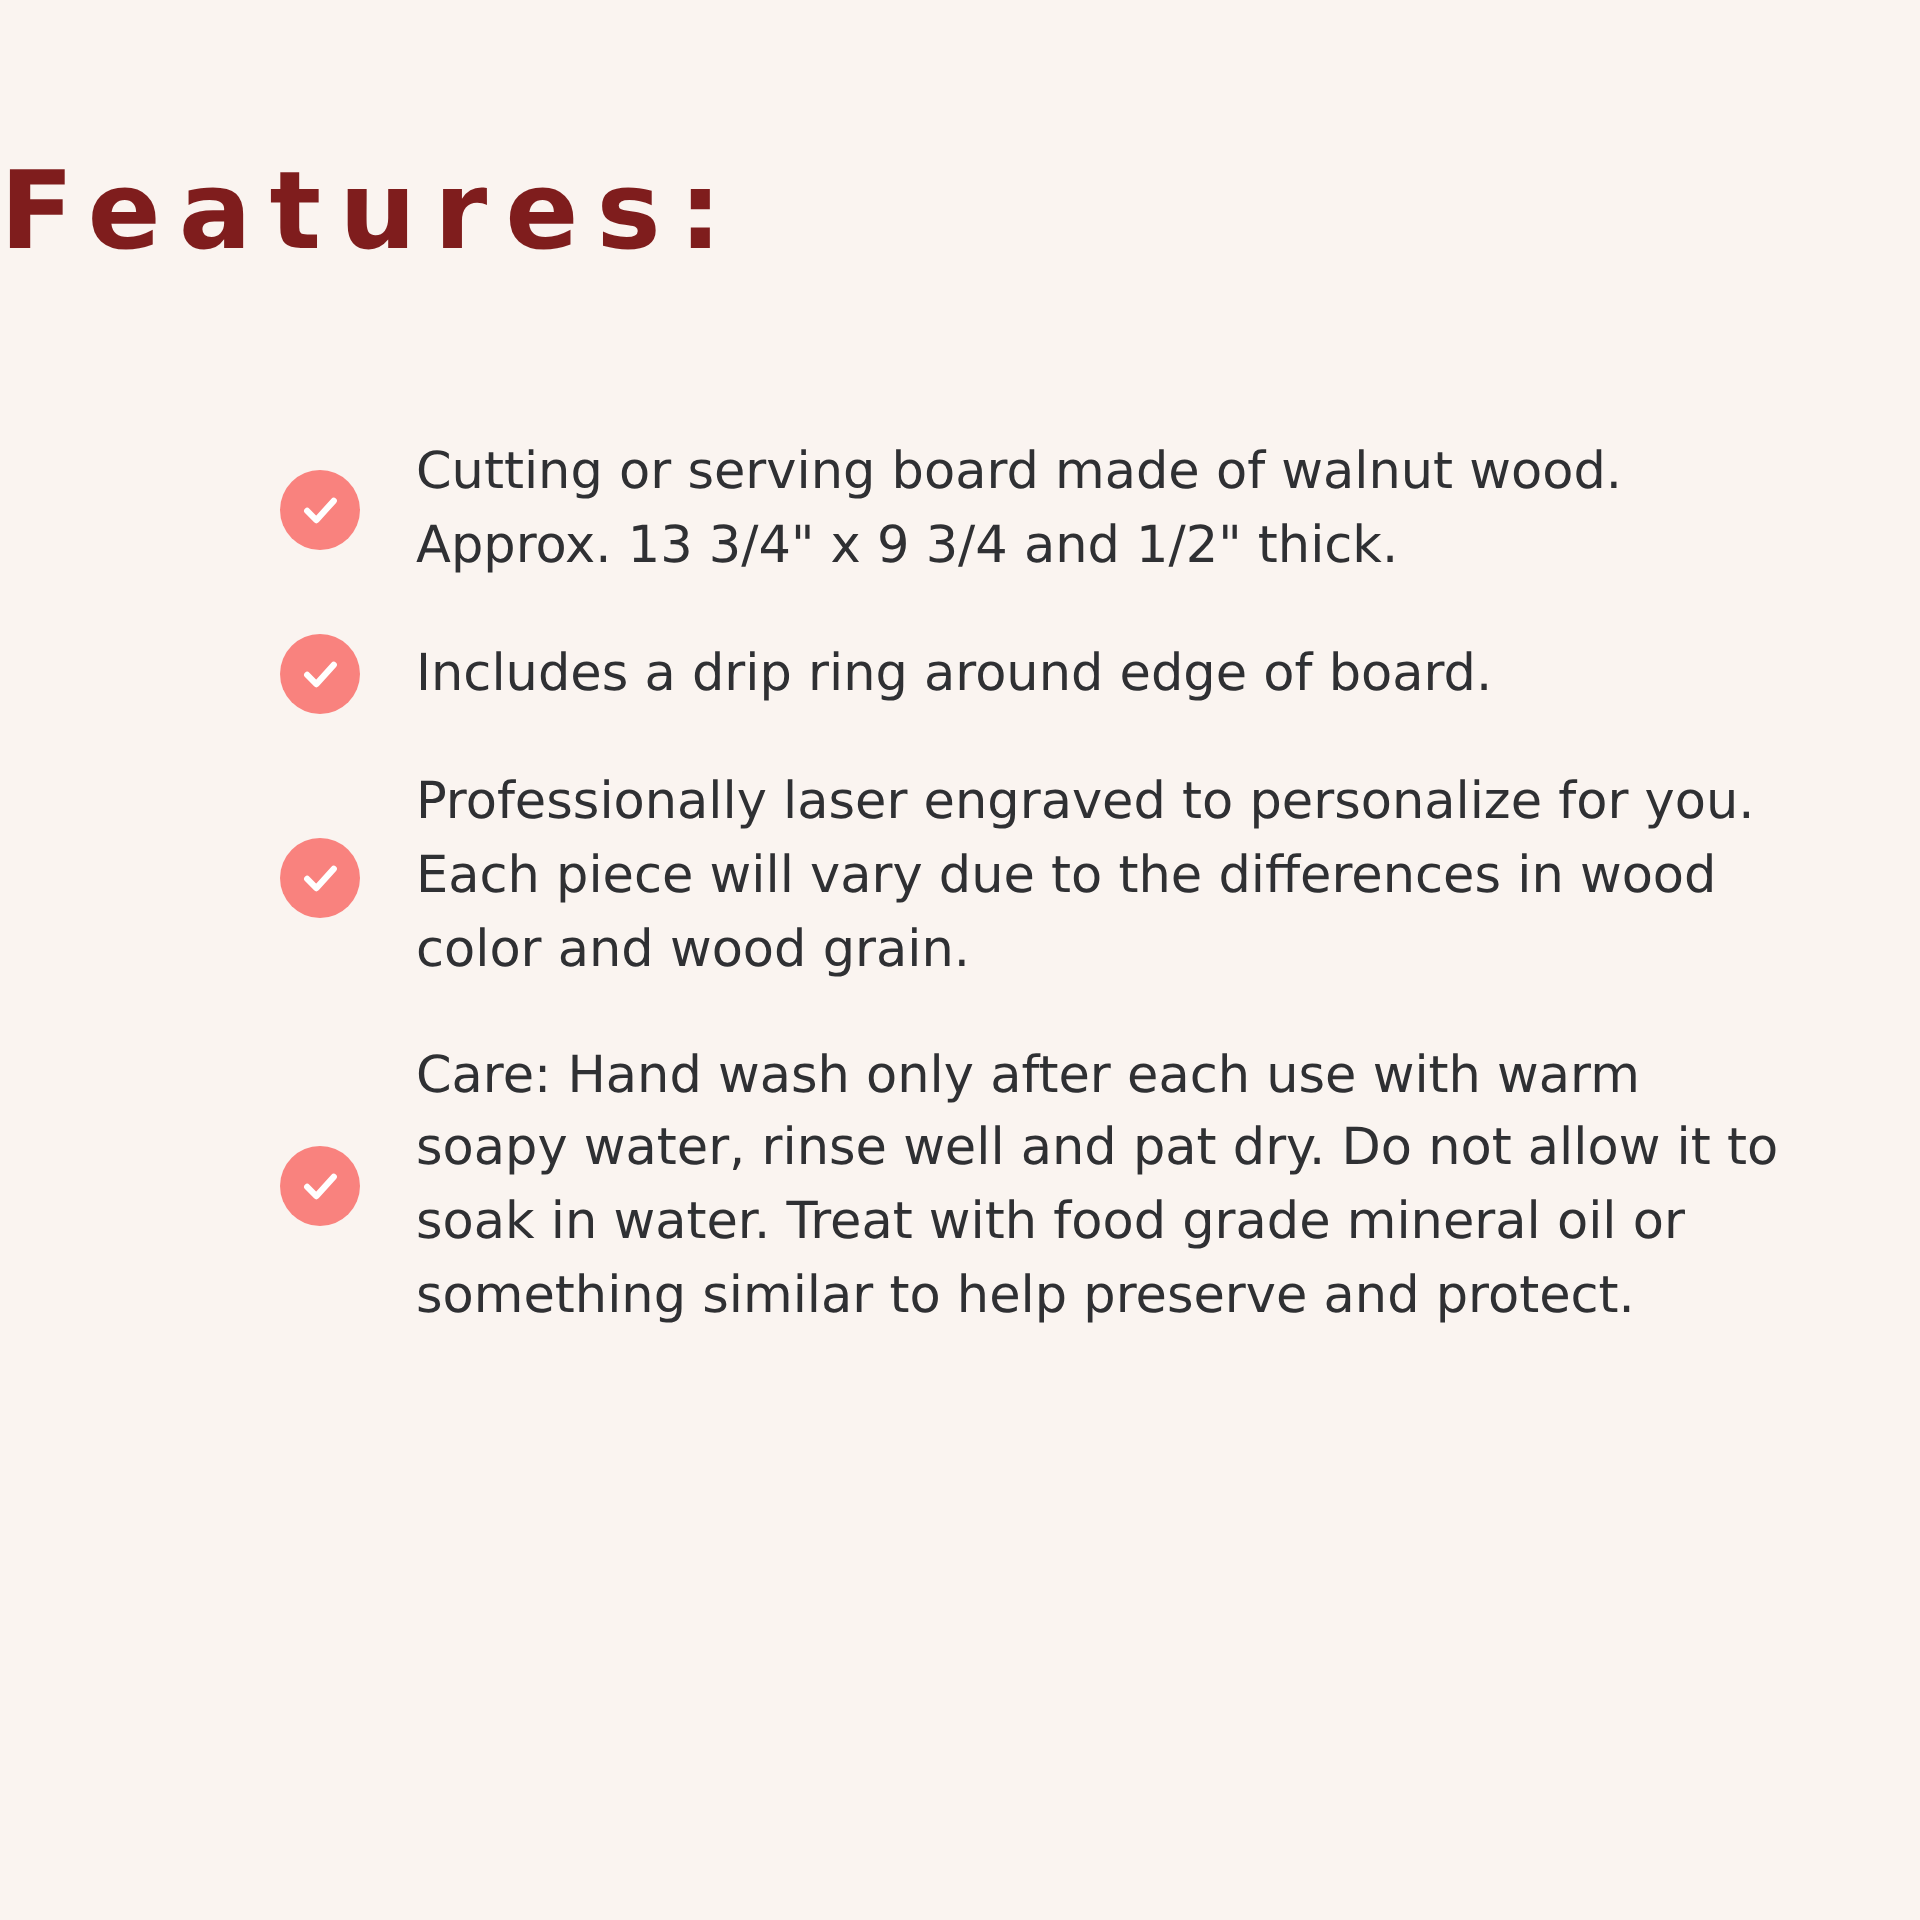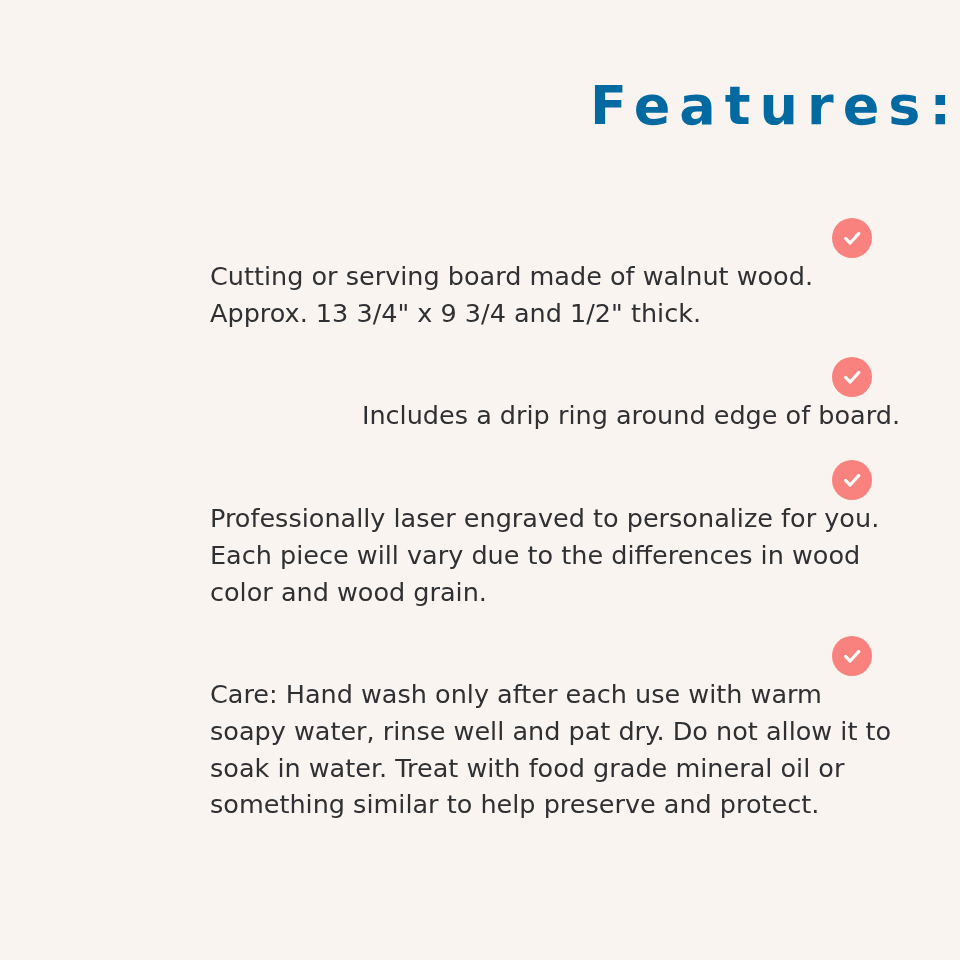"Features:" .title { color: #0369a1 -> #7f1d1d; text-align: right -> left }
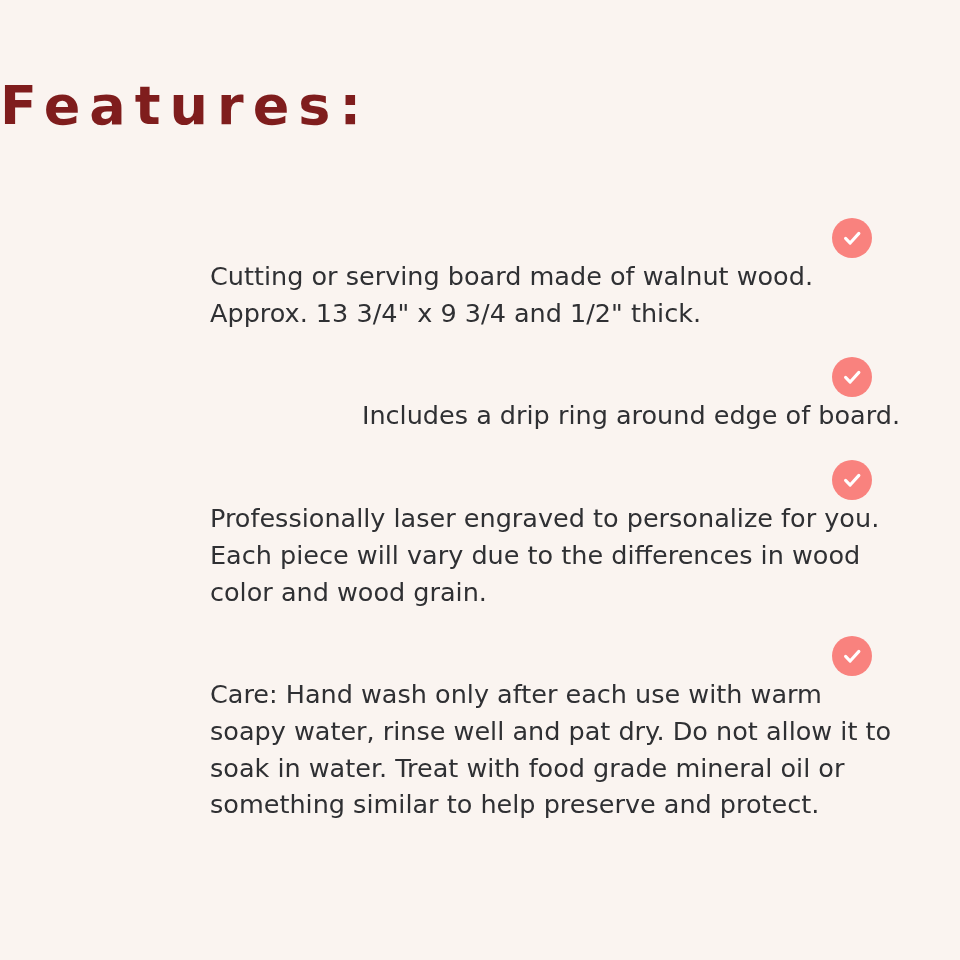"Cutting or serving board made" .feature-item { align-items: flex-end -> center; flex-direction: column -> none }
